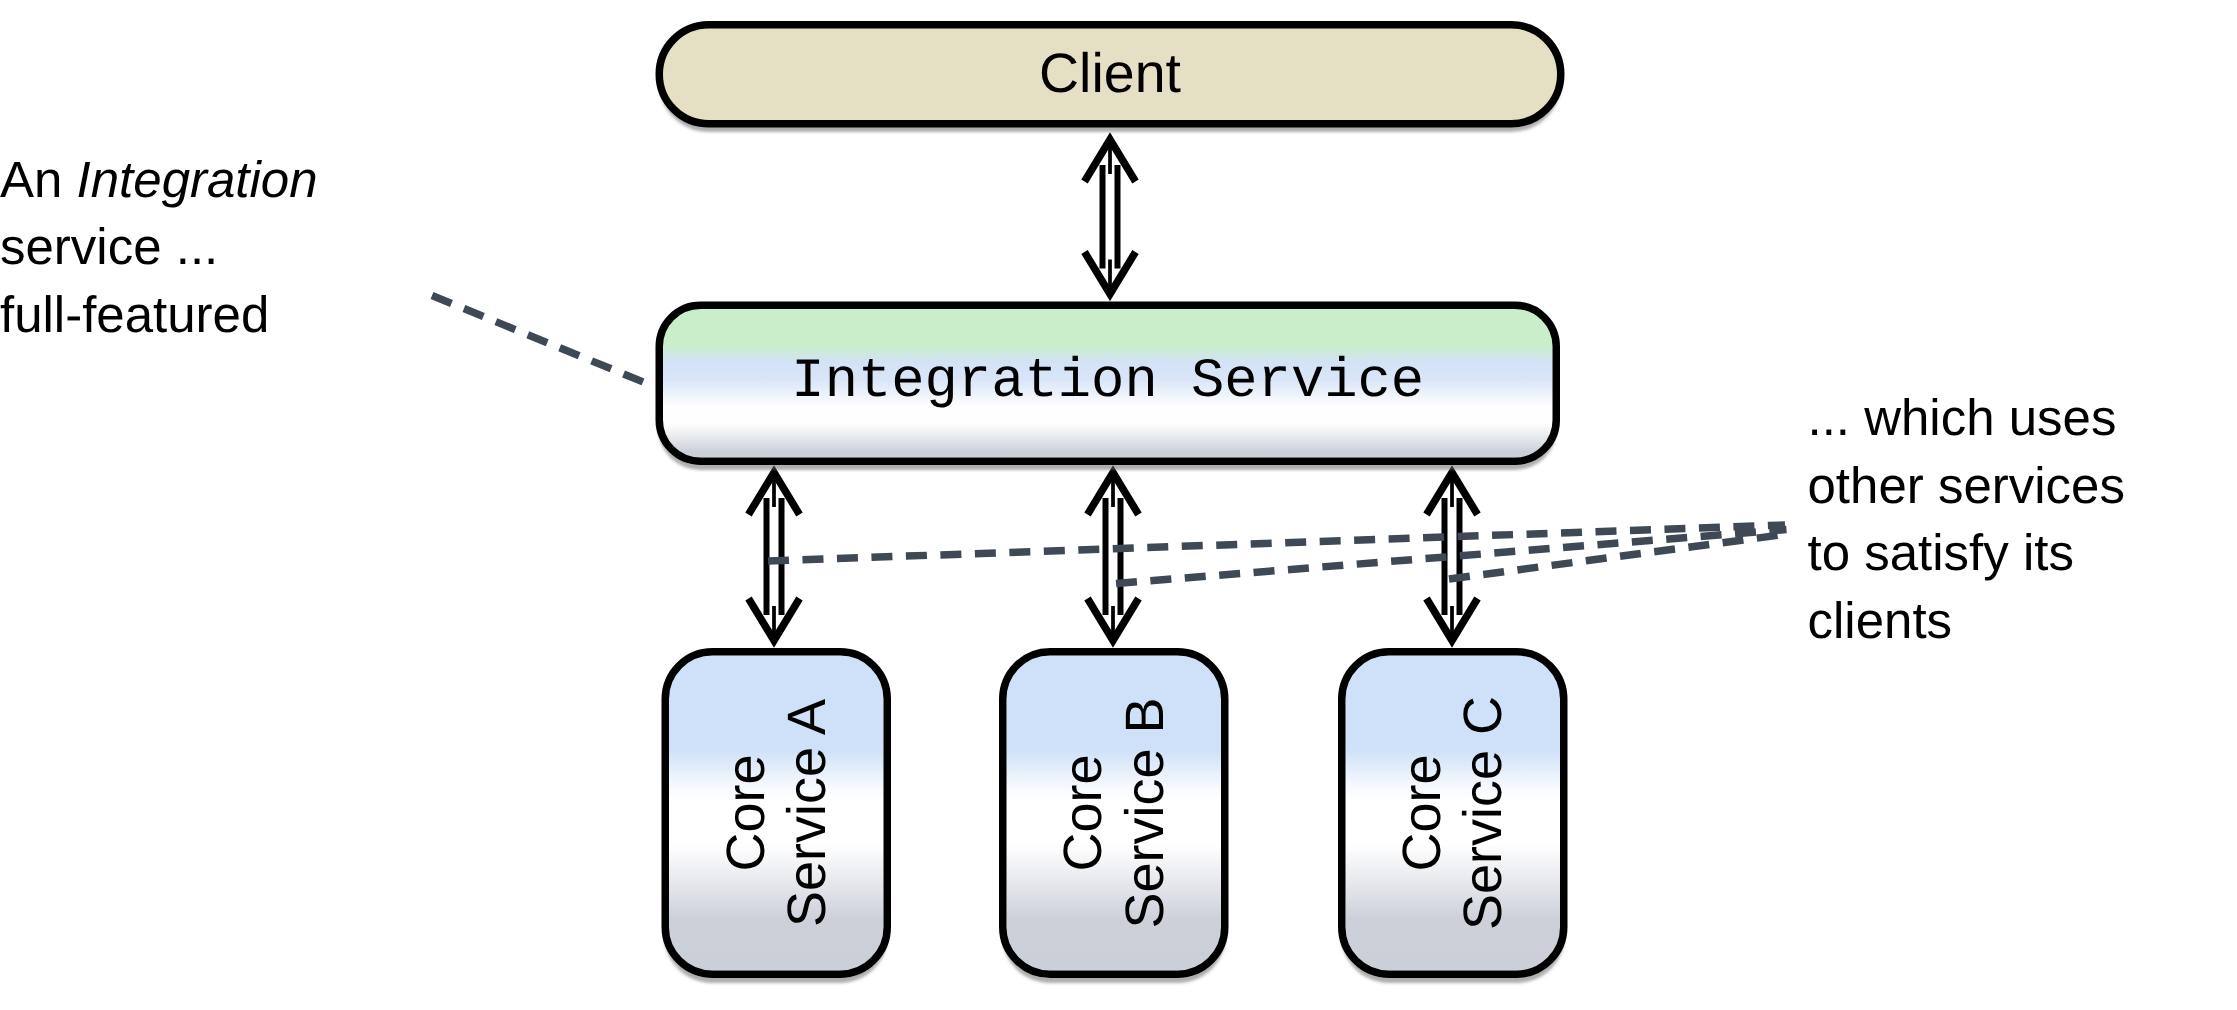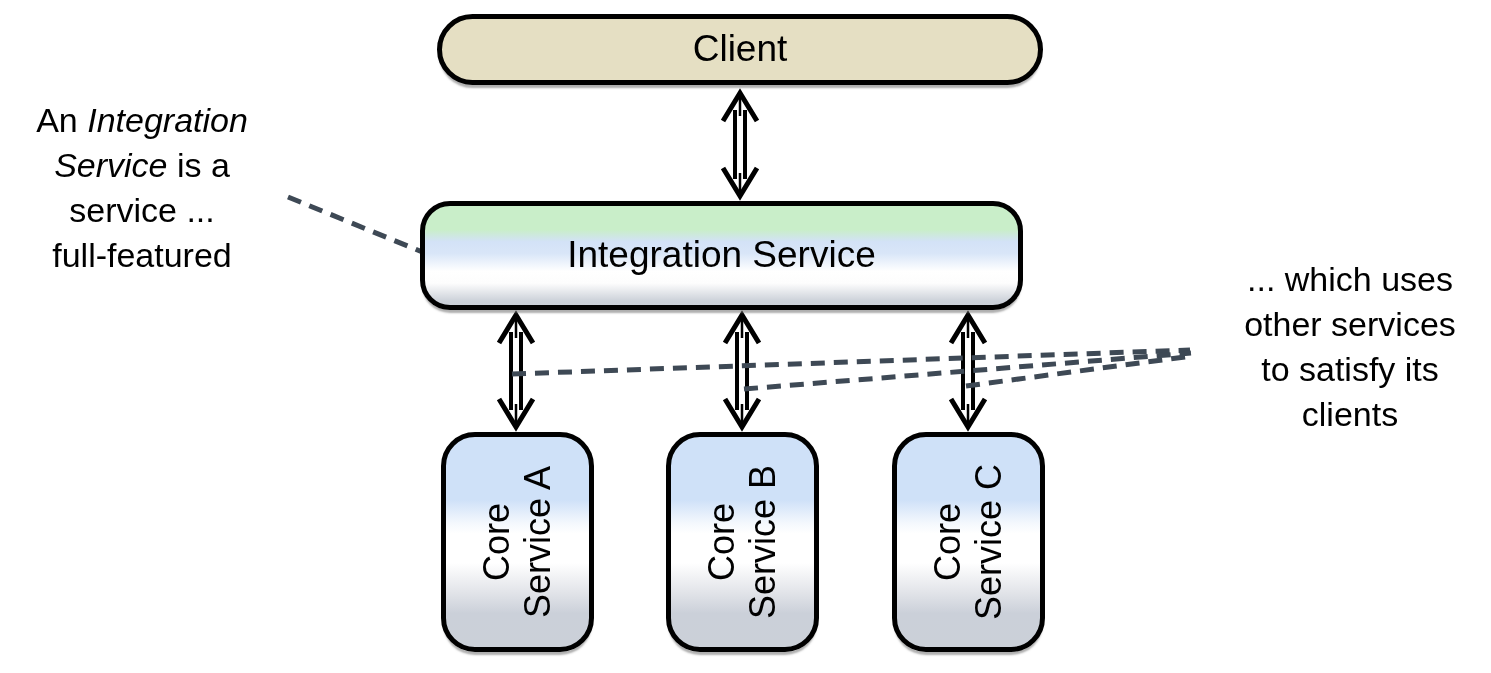"An Integration" .note { text-align: center -> none }
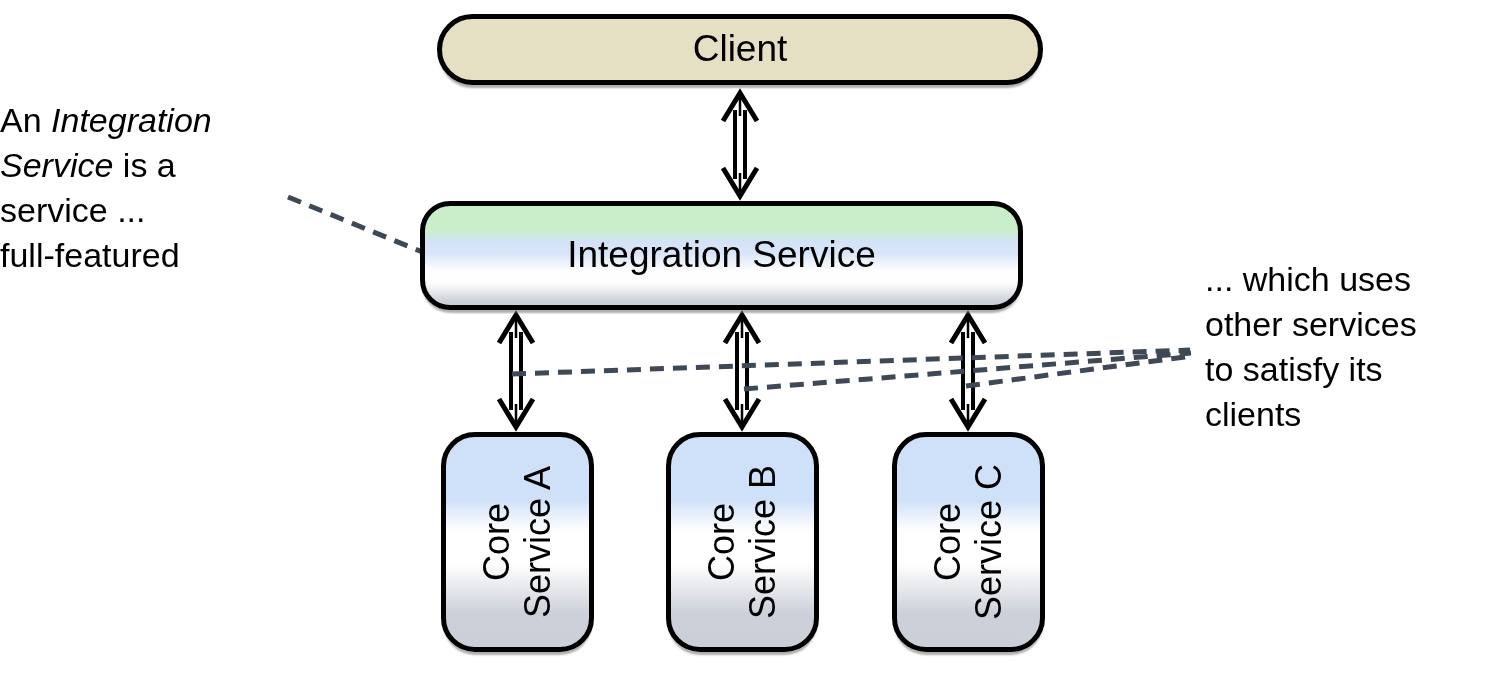"Service is a" div { html: <div><span>Service</span><span> is a</span></div> -> none }
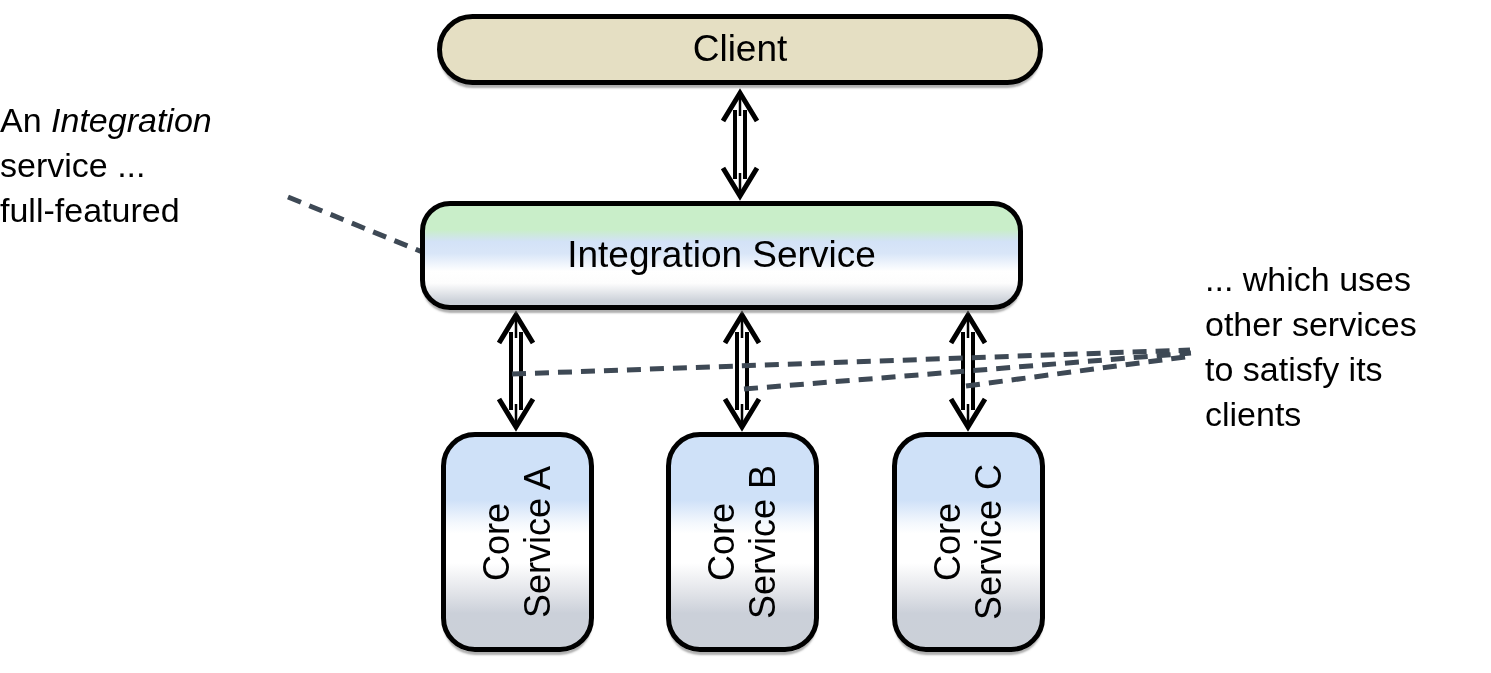"Integration Service" .node-integration { font-family: none -> Liberation Mono, monospace; left: 420px -> 437px }
